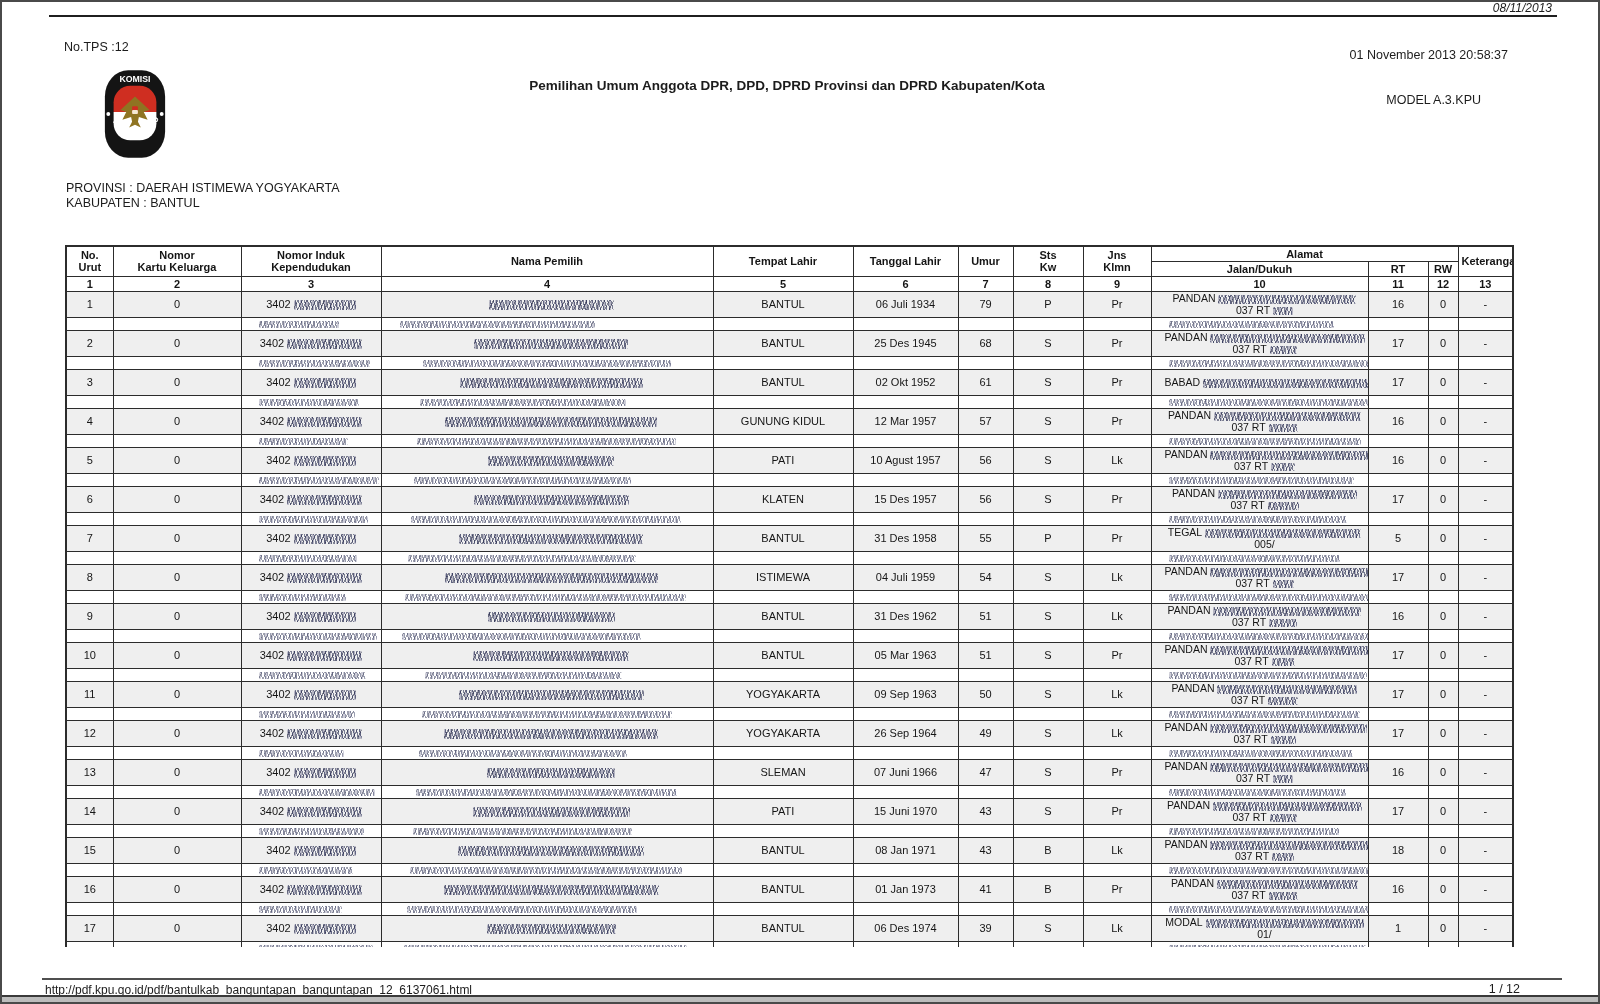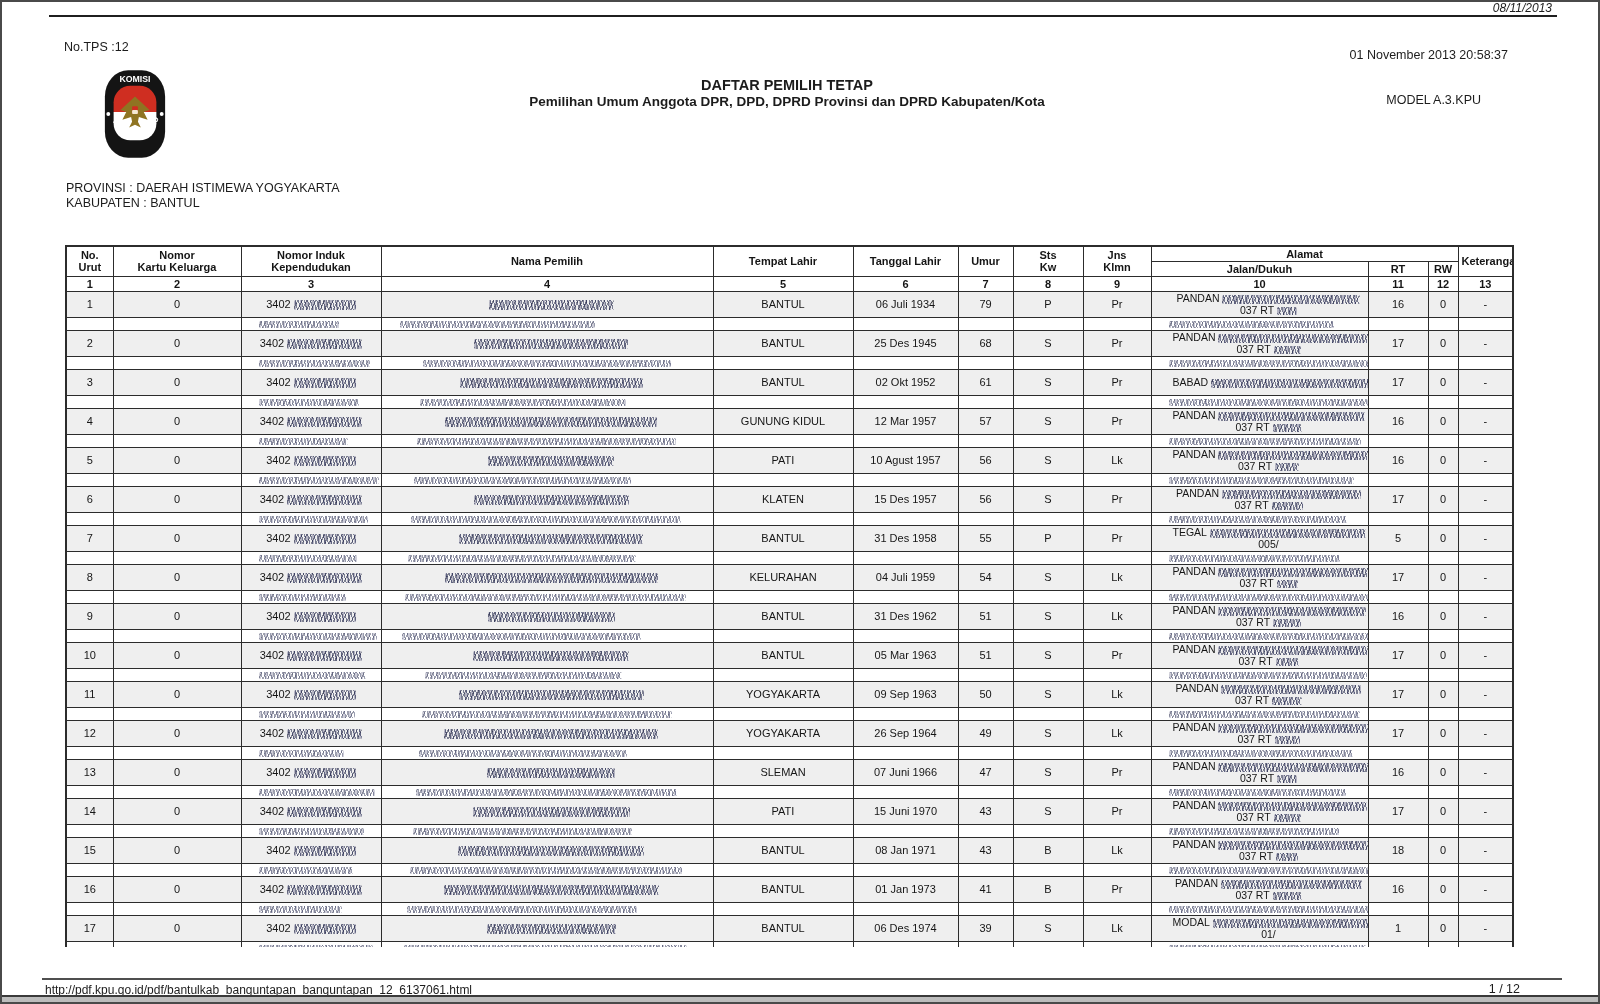"DAFTAR PEMILIH TETAP" div.t1 { html: <div>DAFTAR PEMILIH TETAP</div> -> none }
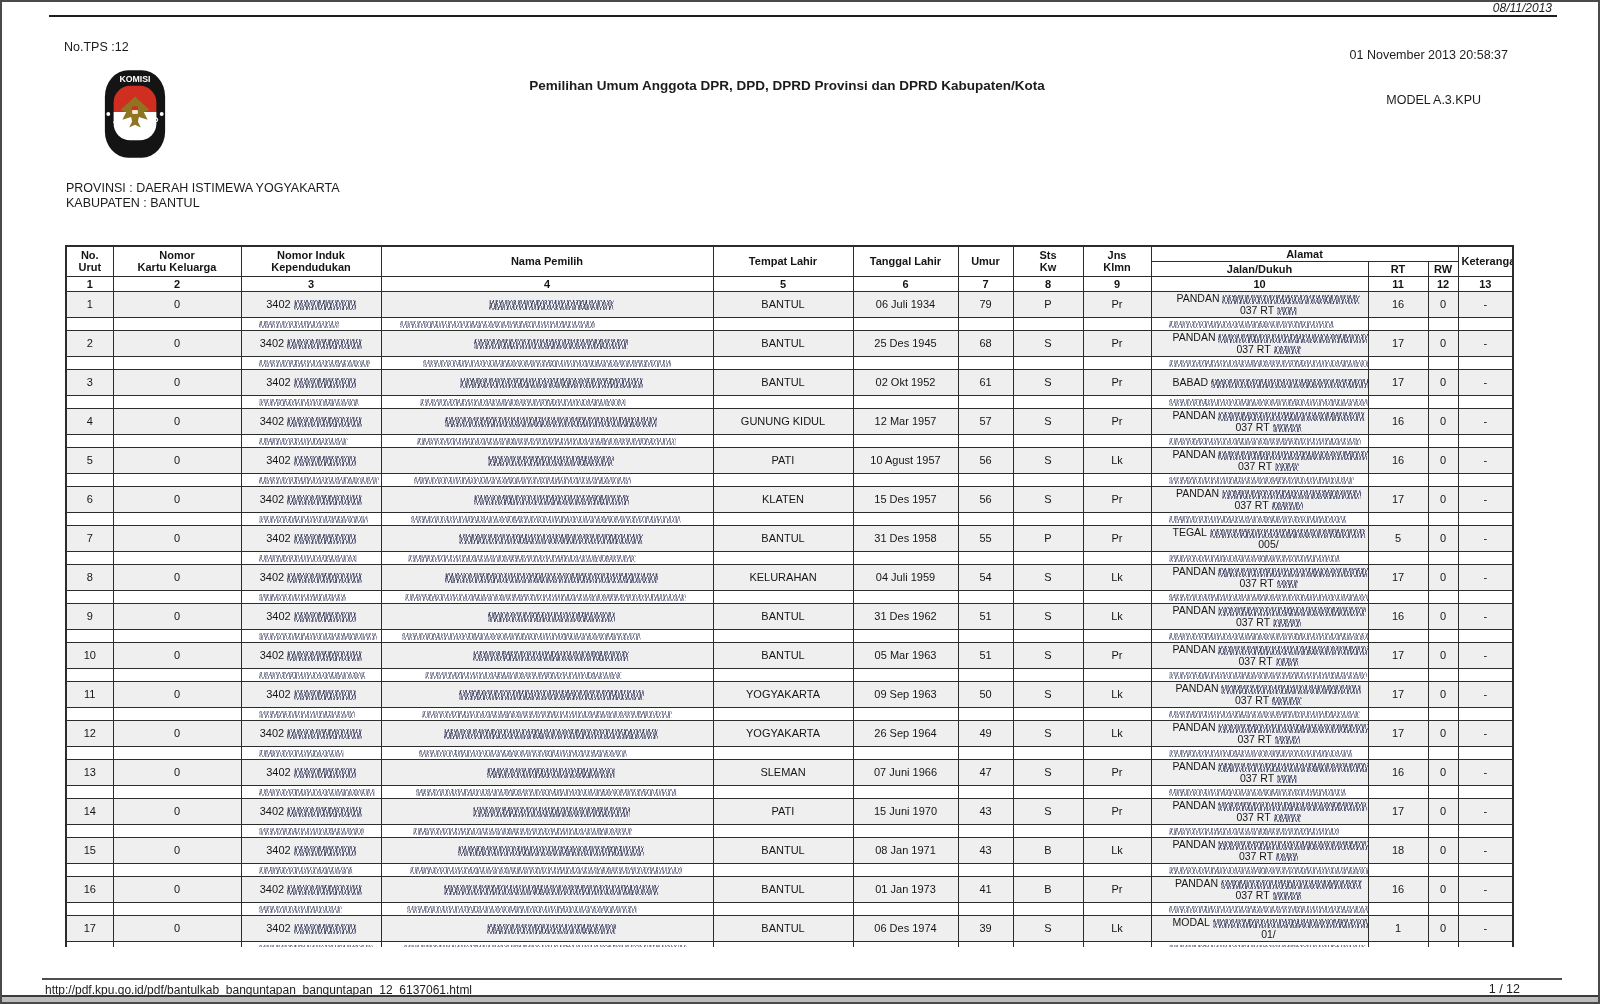"PANDAN" td.addr { padding-left: 21px -> 13px }
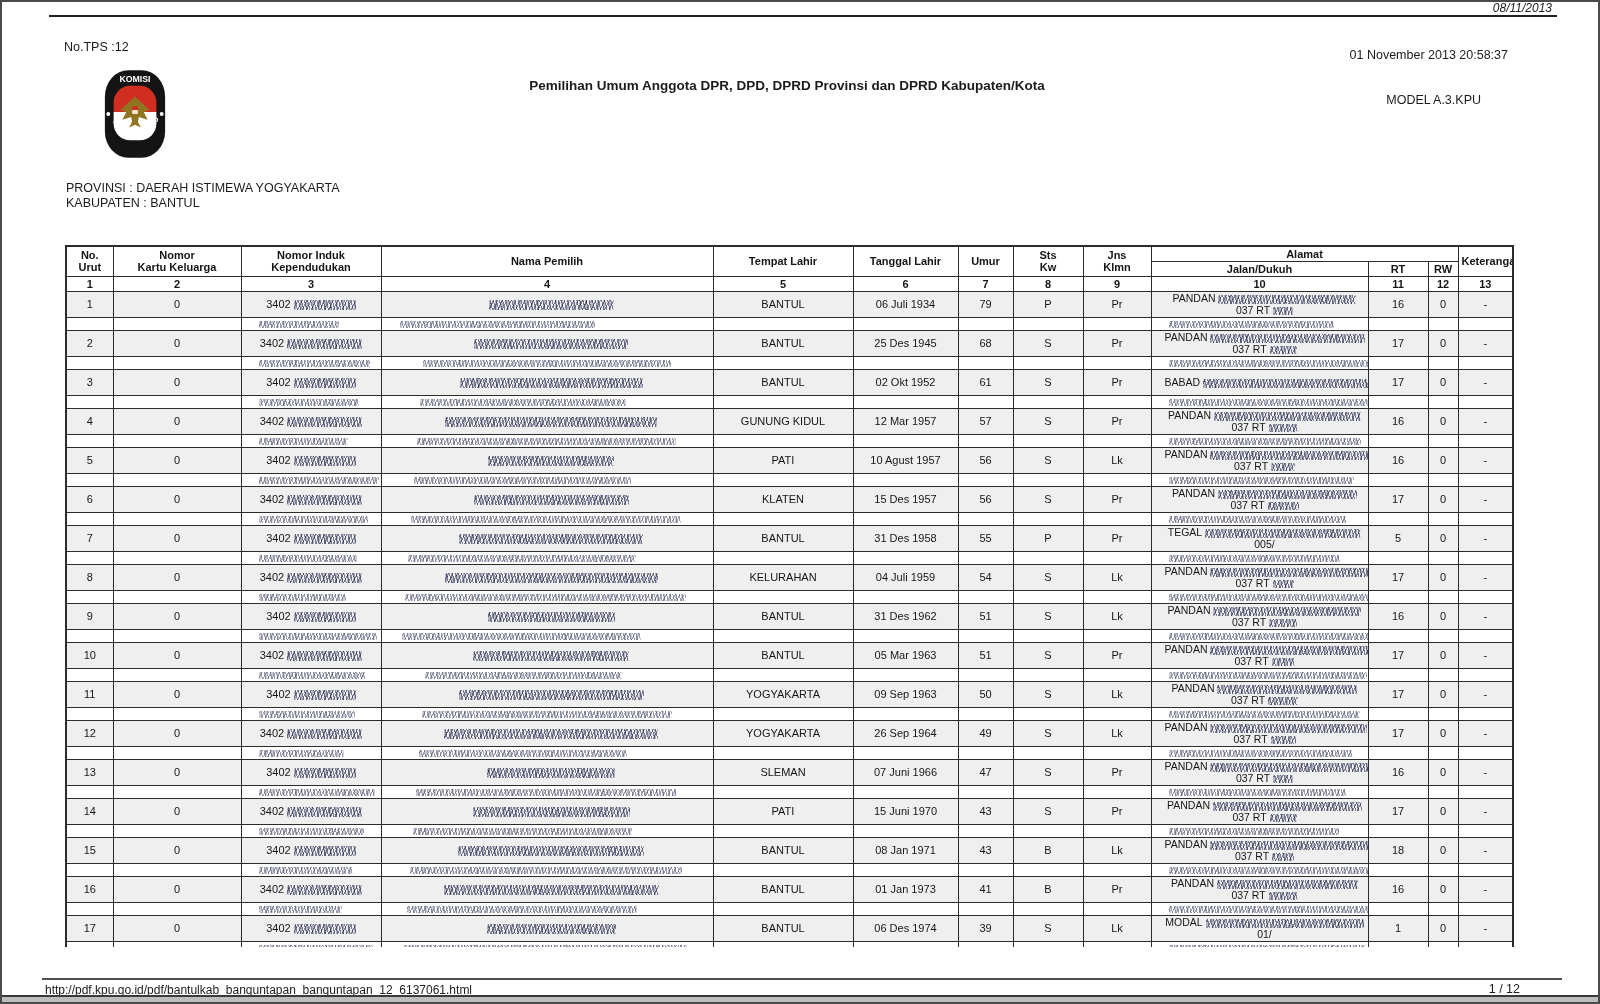"KELURAHAN" td { text: KELURAHAN -> ISTIMEWA }
